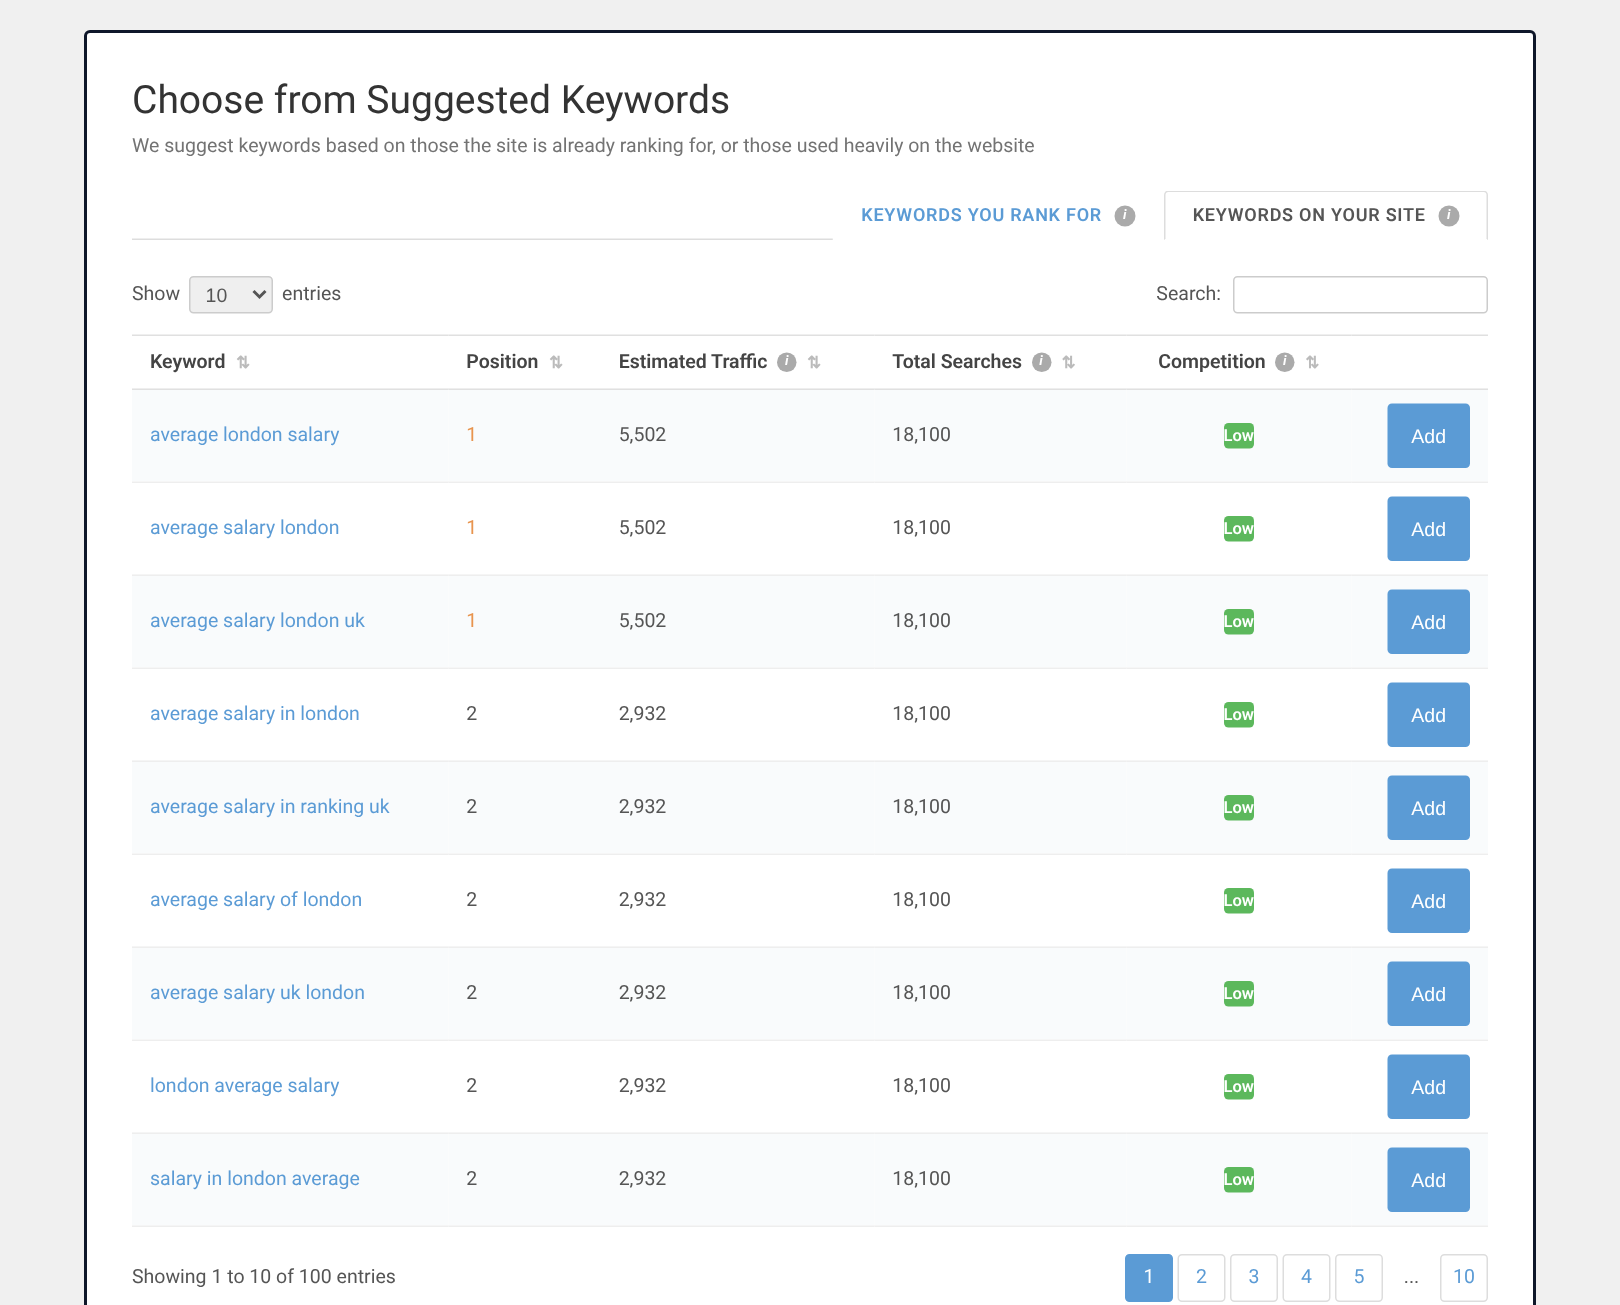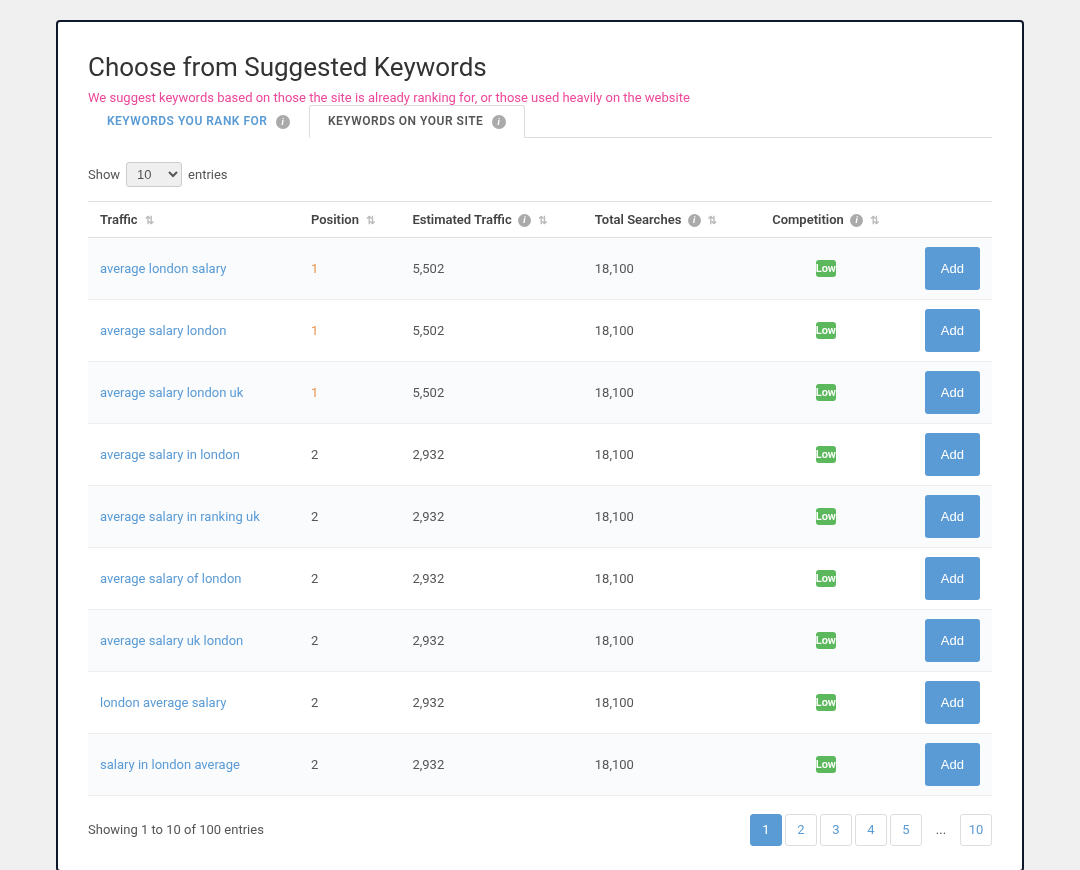"We suggest keywords based on" .page-subtitle { color: #ec4899 -> #737373; margin-bottom: none -> 22px }
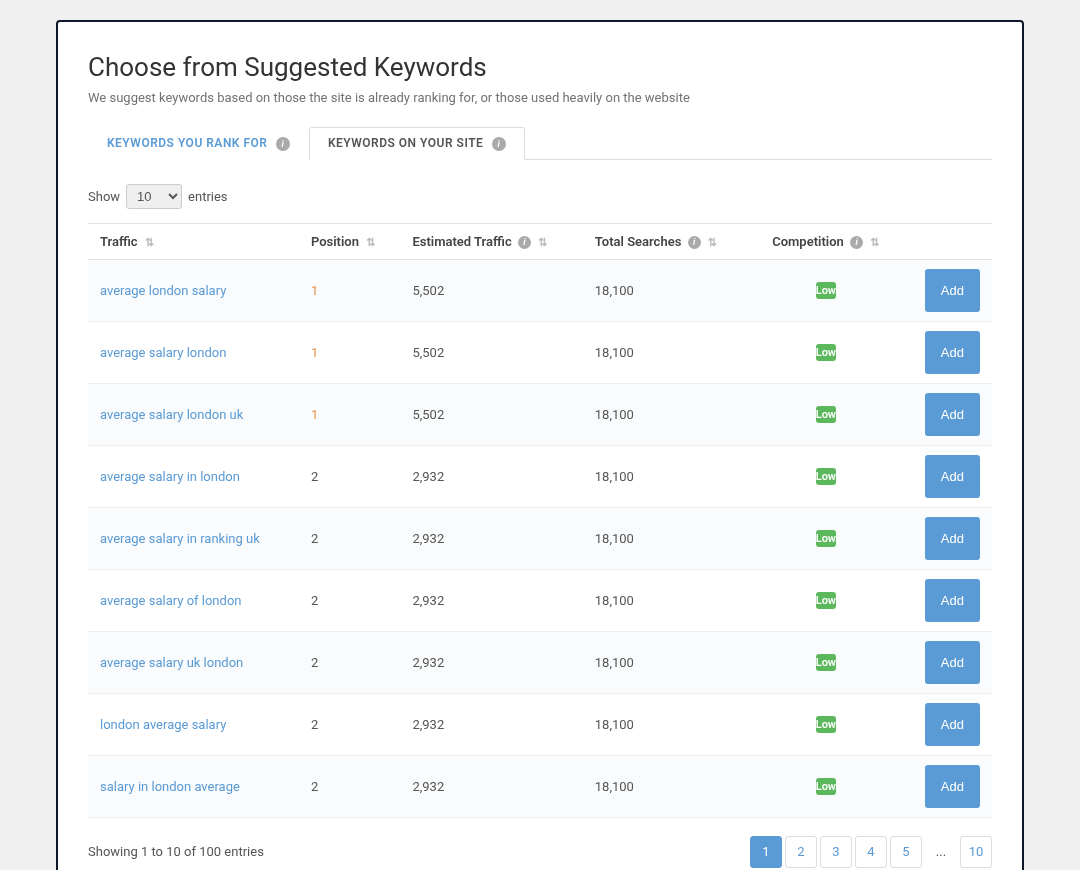"KEYWORDS YOU RANK FOR i" .tabs { justify-content: none -> flex-end }
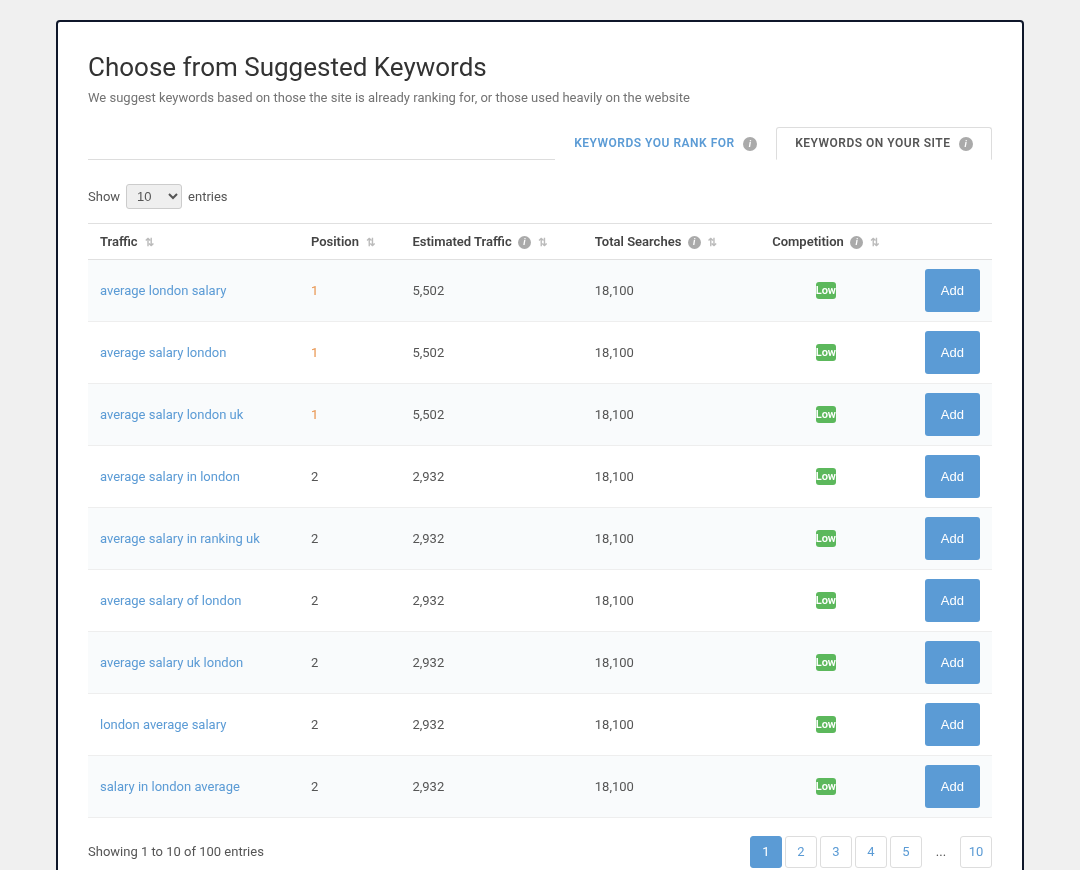"Search:" div.search-box { html: none -> <div> <label>Search:</label> <input> </div> }
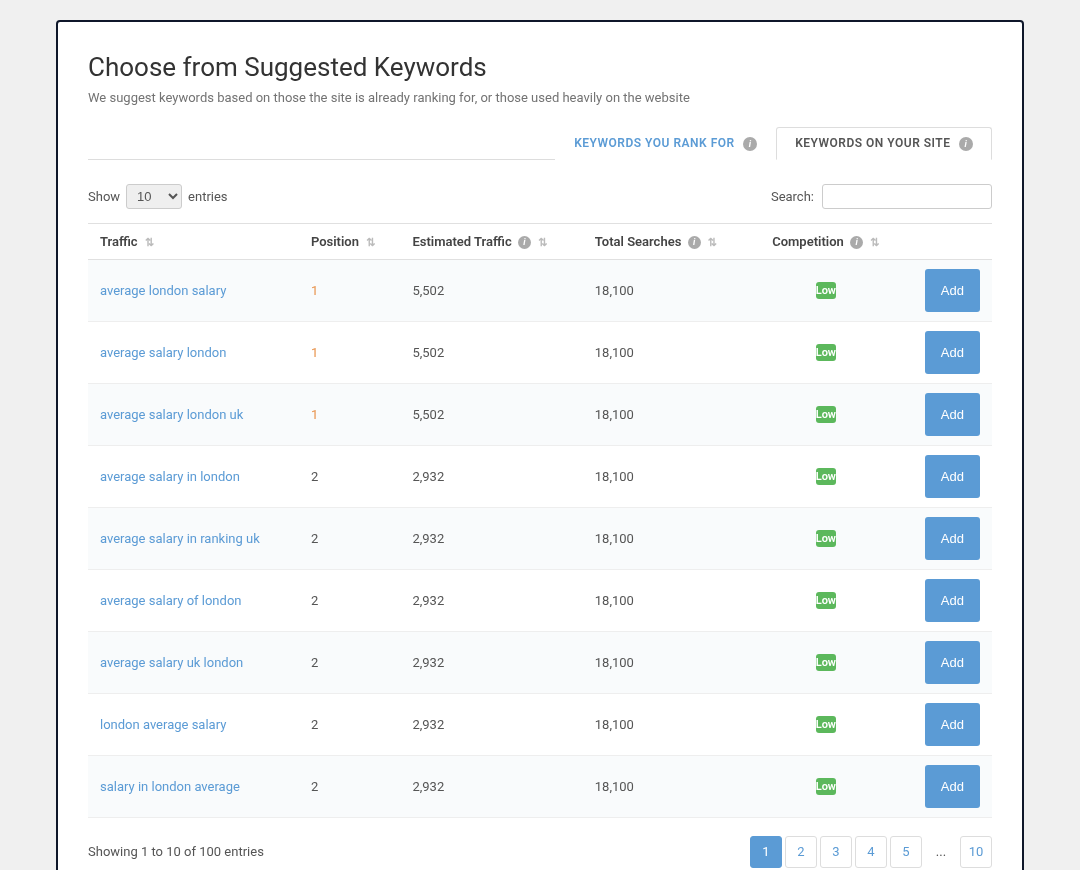"Traffic" span { text: Traffic -> Keyword }
